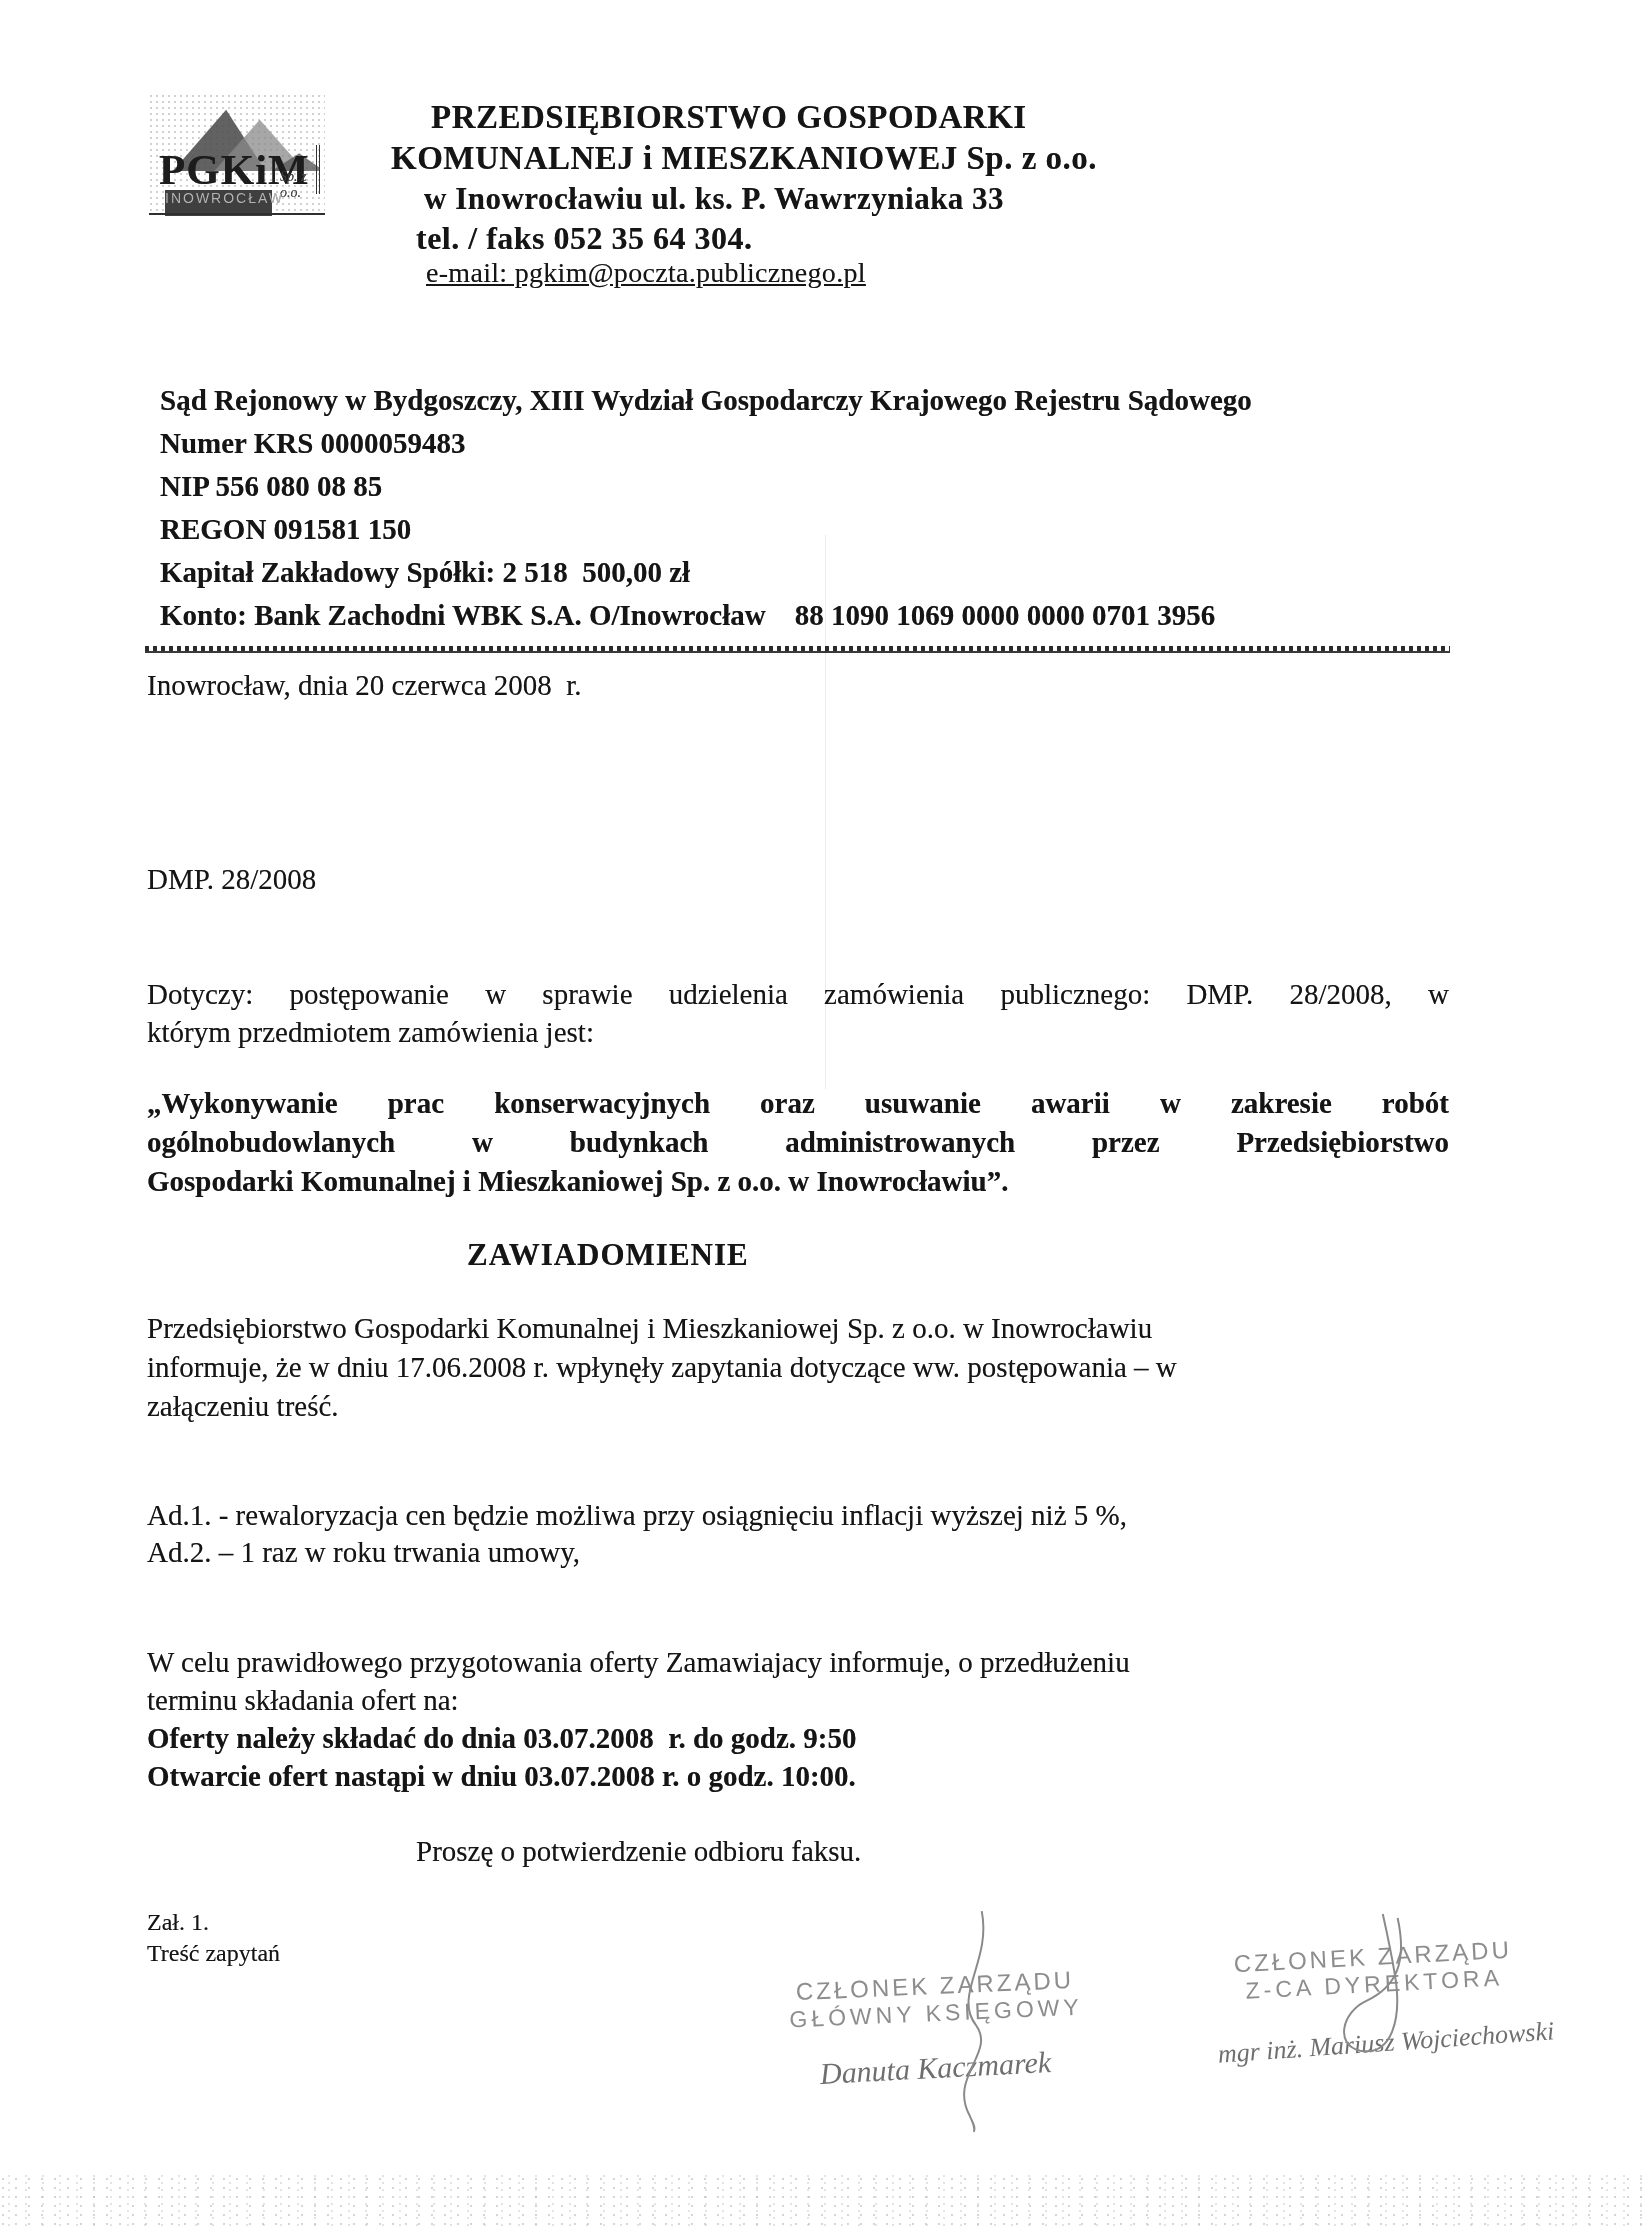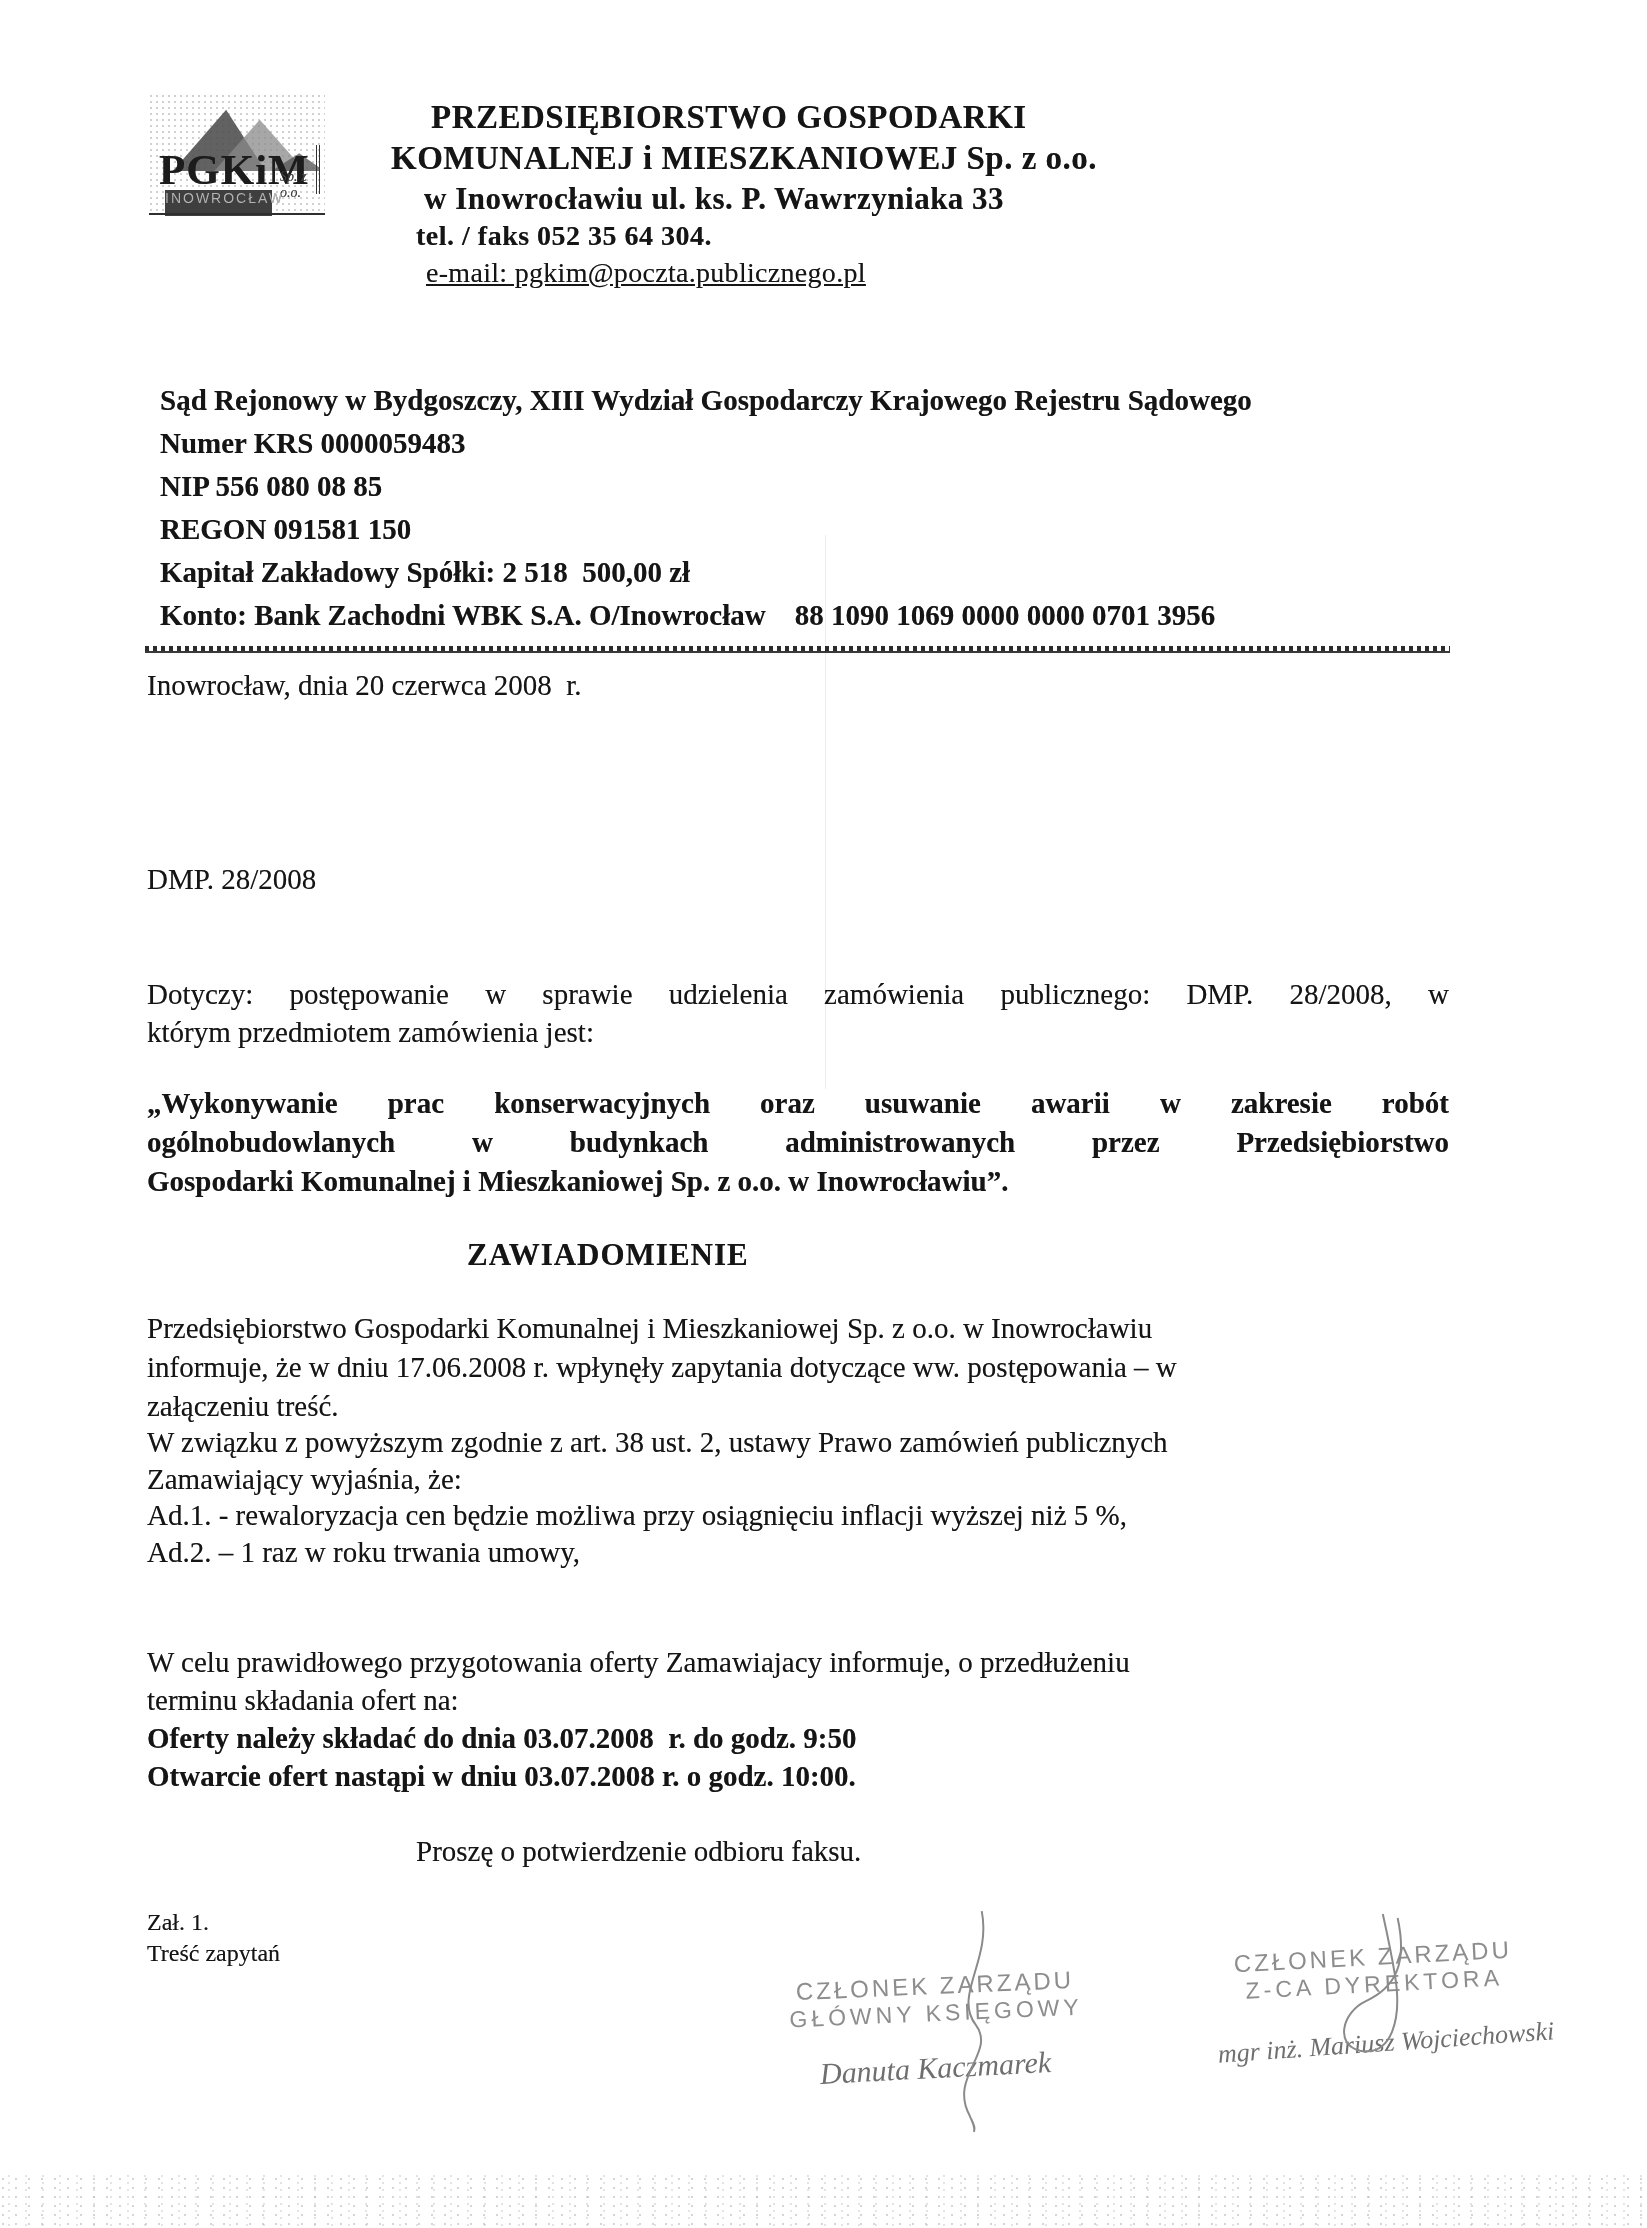"tel. / faks 052 35" div.co-line { font-size: 28px -> 32px }
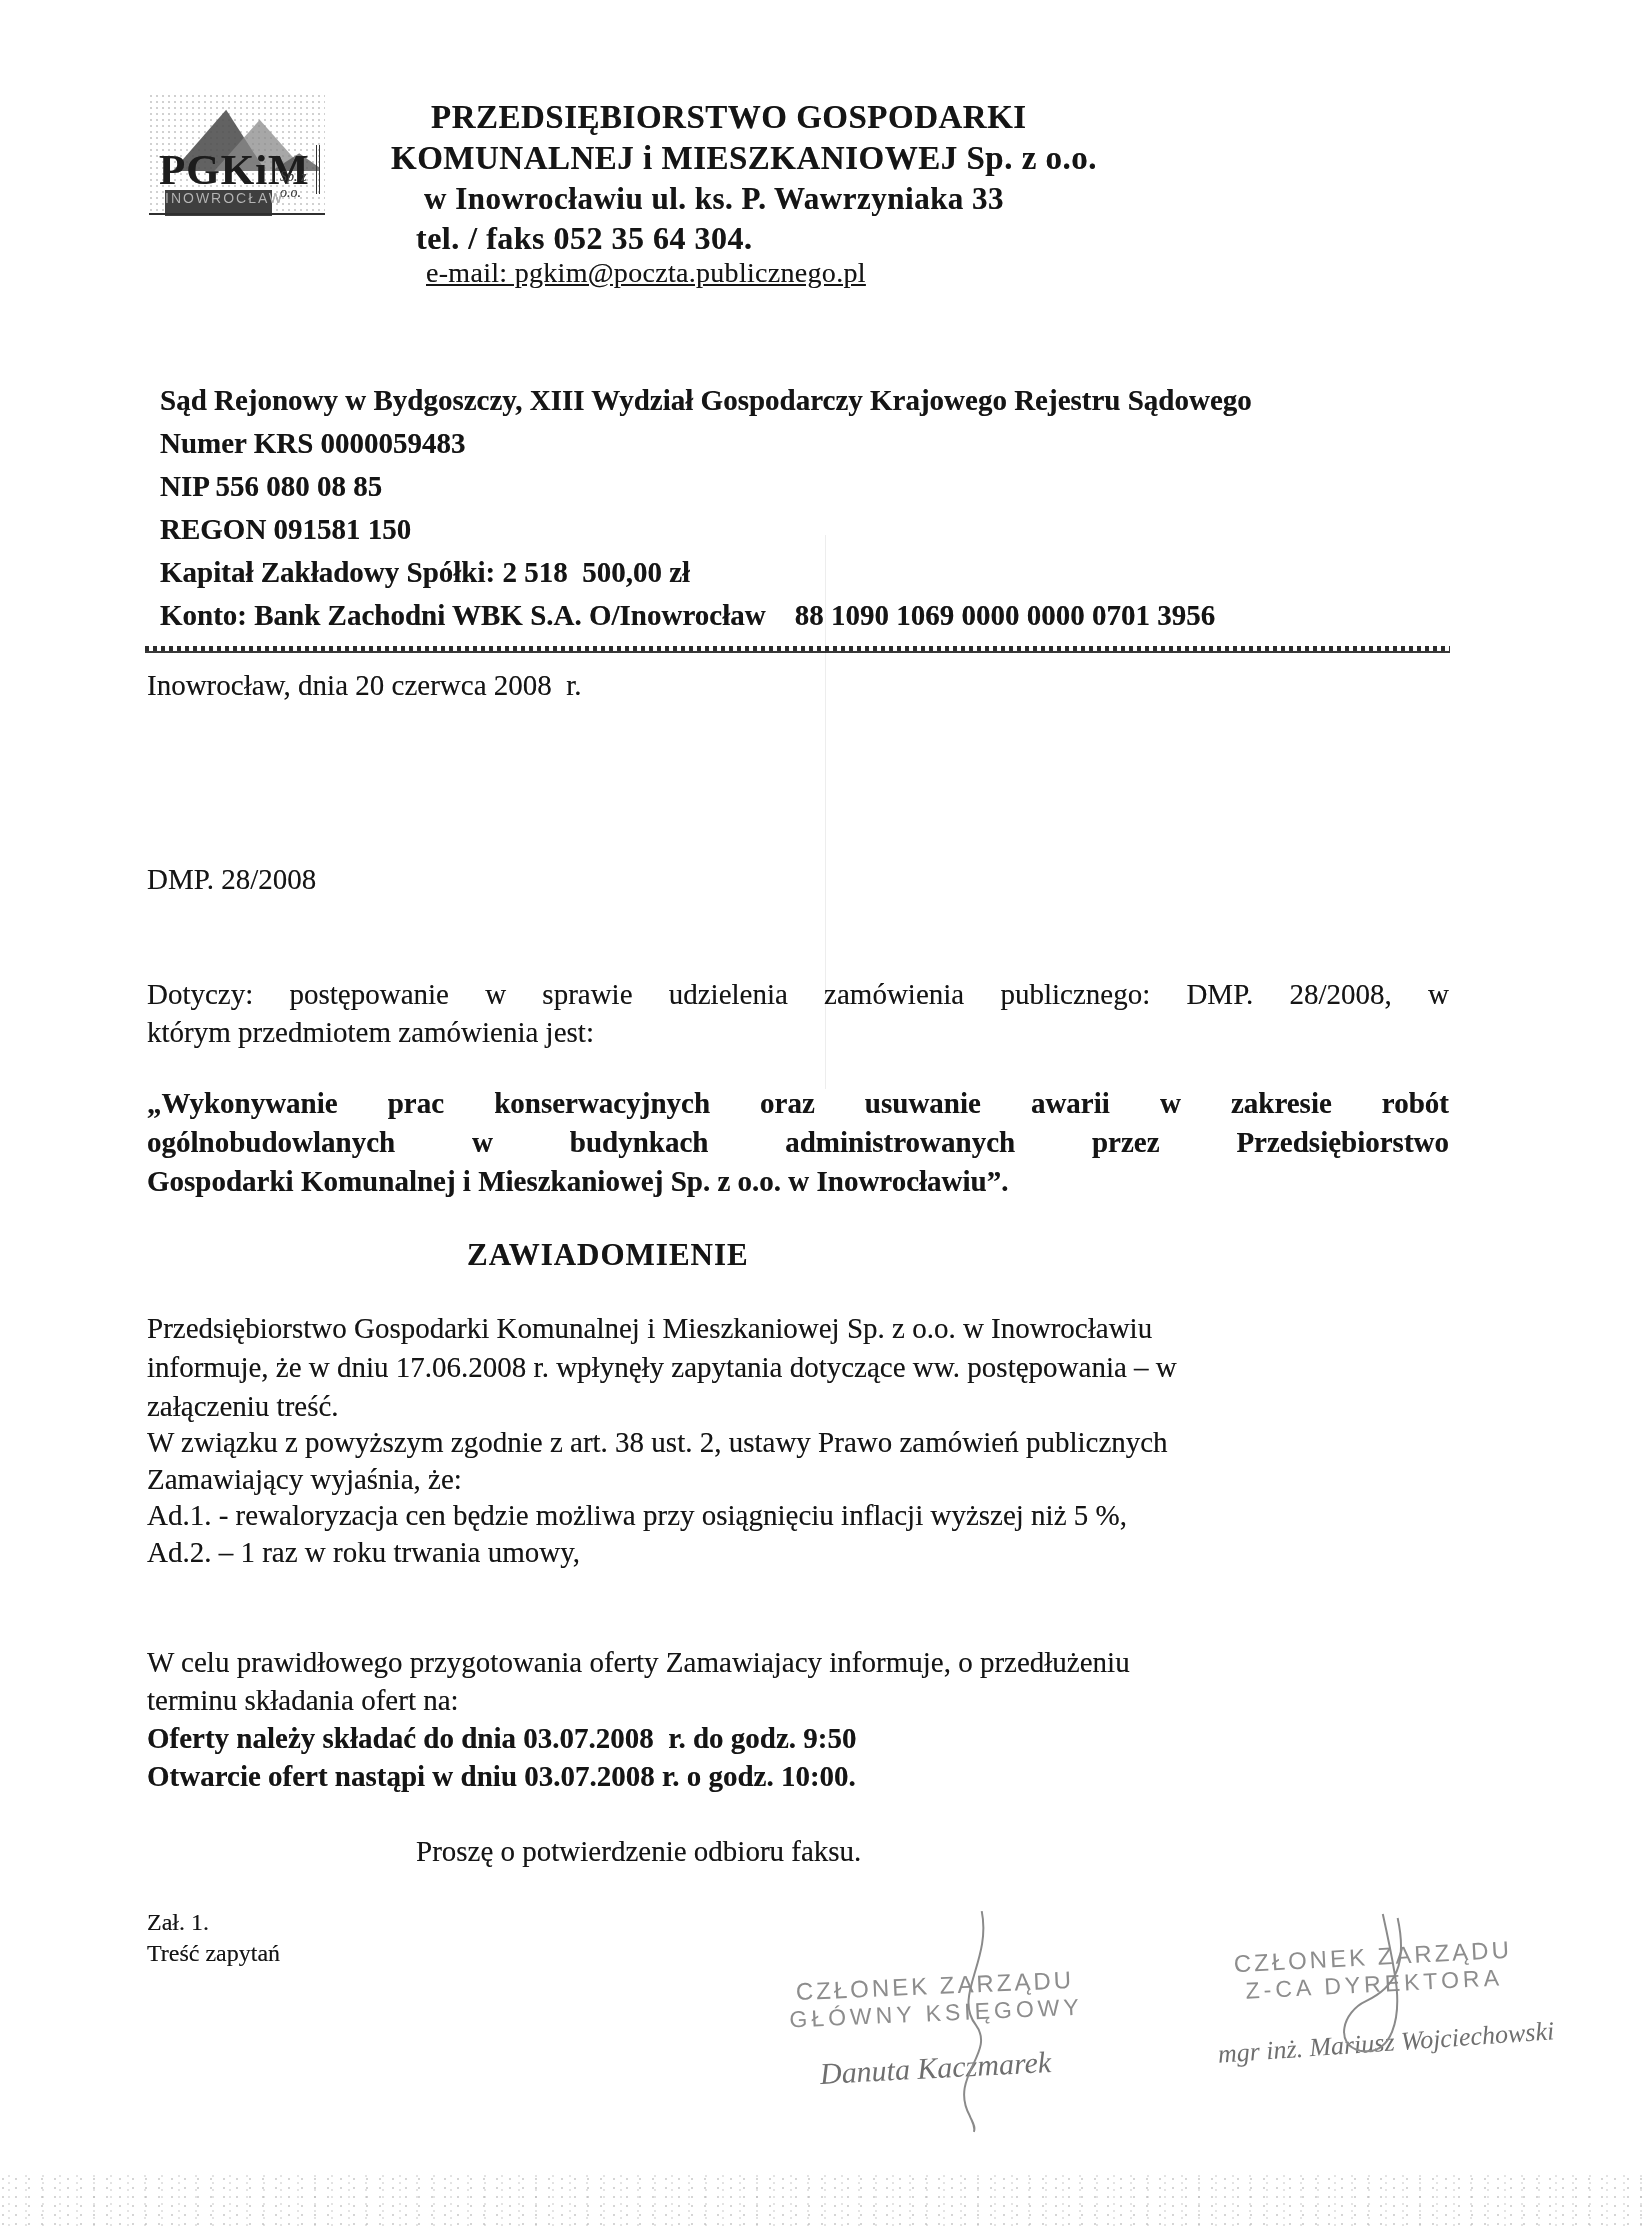"W związku z powyższym zgodnie" div.abs { html: <div> <div>W związku z powyższym zgodnie z art. 38 ust. 2, ustawy Prawo zamówień publicznych</div> <div>Zamawiający wyjaśnia, że:</div> </div> -> none }
